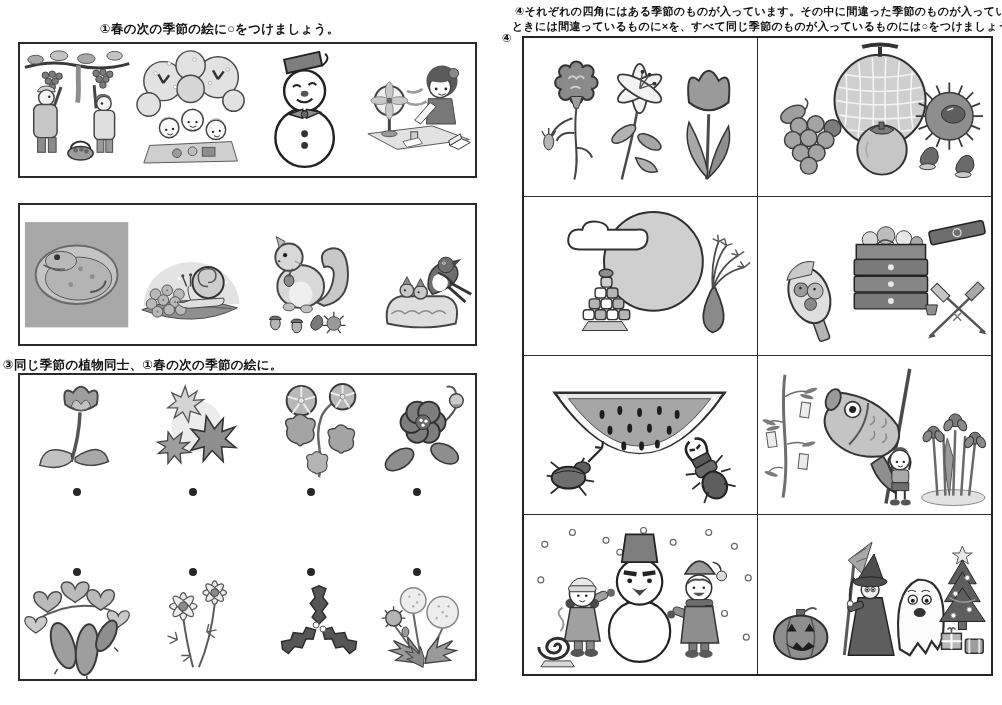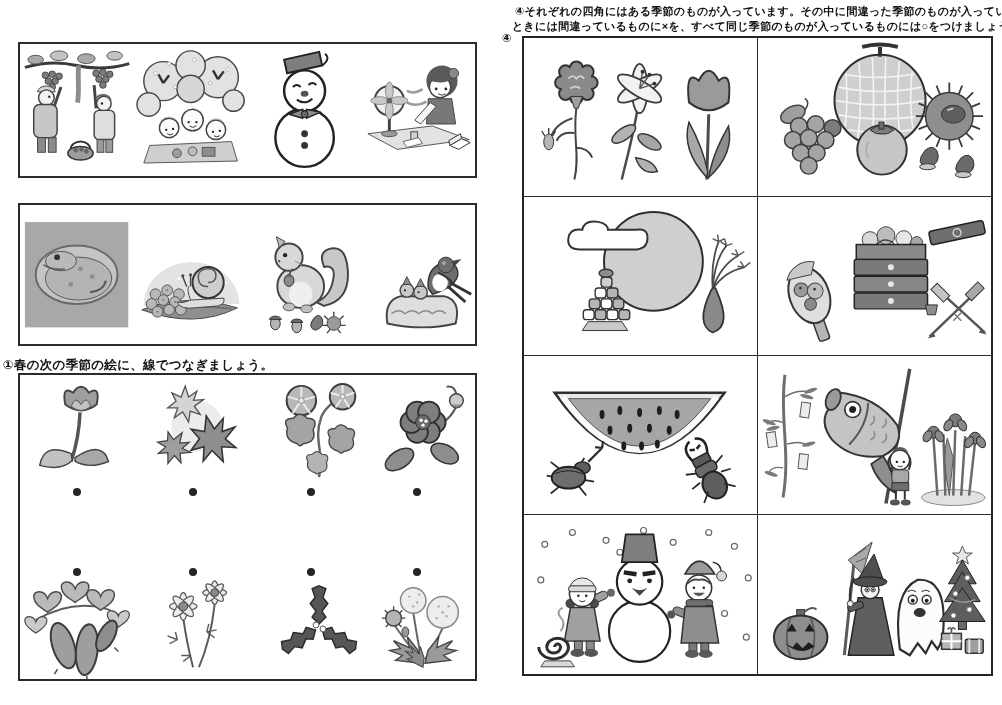"①春の次の季節の絵に○をつけましょう。" div.heading { html: none -> <div>①春の次の季節の絵に○をつけましょう。</div> }
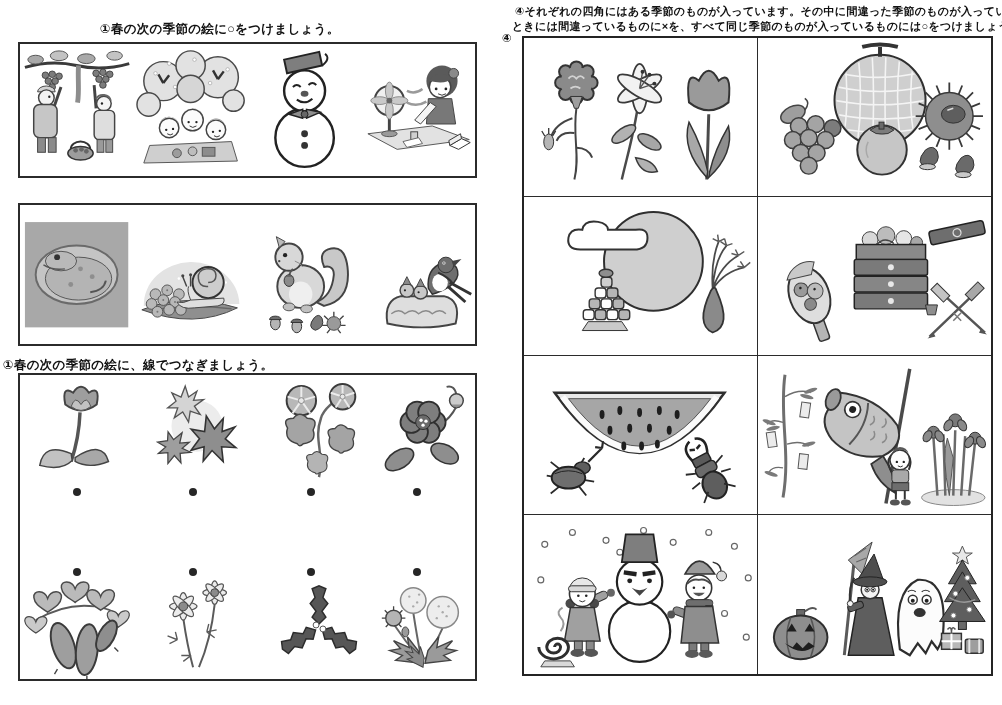"①春の次の季節の絵に、線でつなぎましょう。" div.heading { text: ①春の次の季節の絵に、線でつなぎましょう -> ③同じ季節の植物同士、①春の次の季節の絵に }
